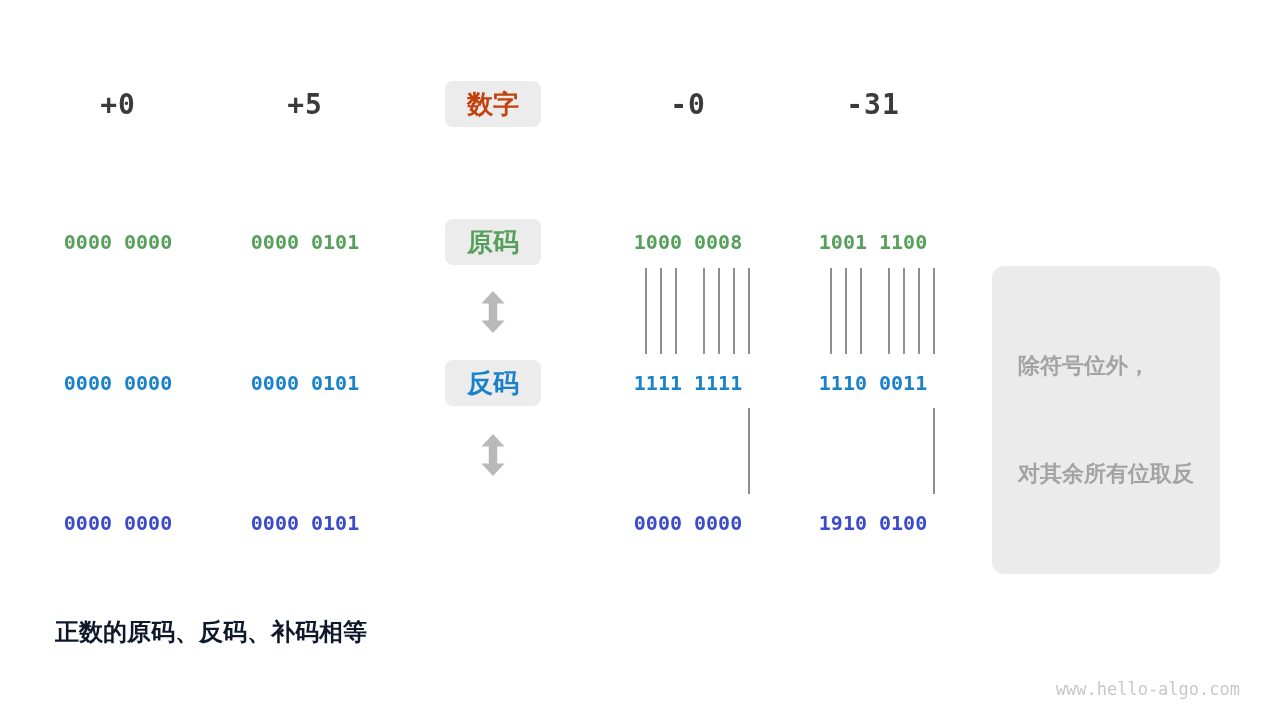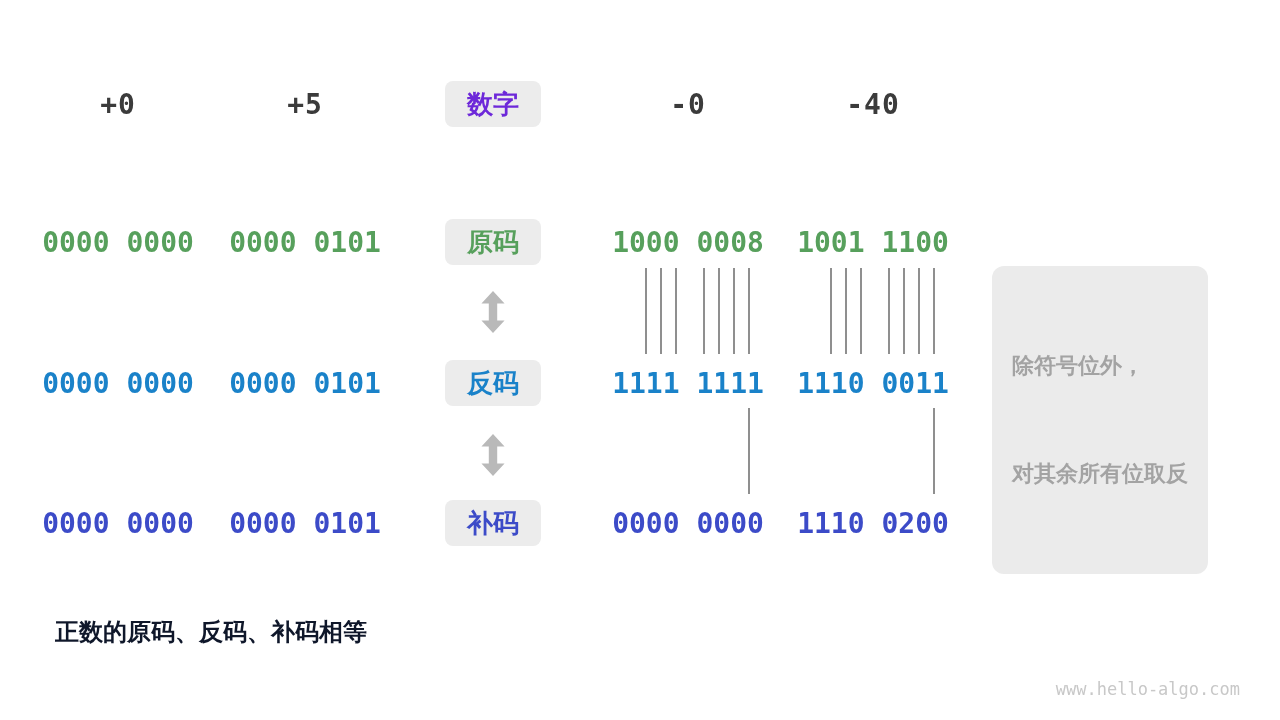"数字" .badge.dark { color: #6d28d9 -> #c2410c }
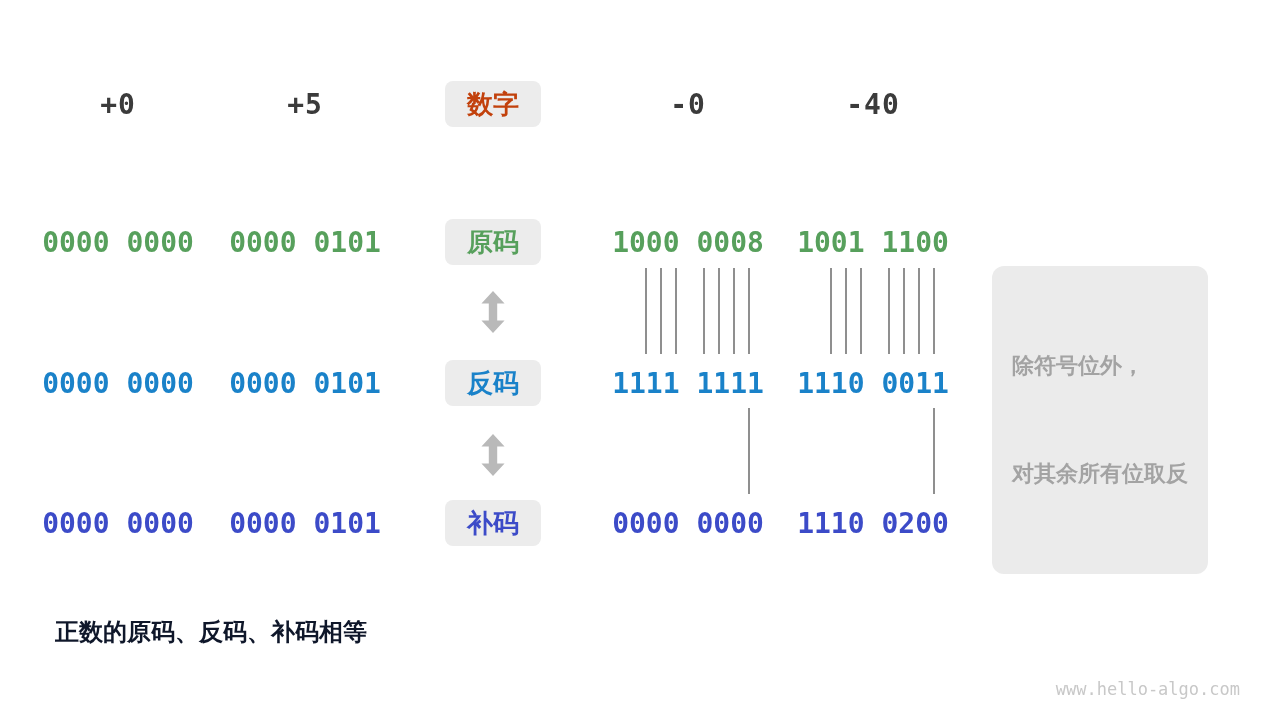"-40" div.cell { text: -40 -> -31 }
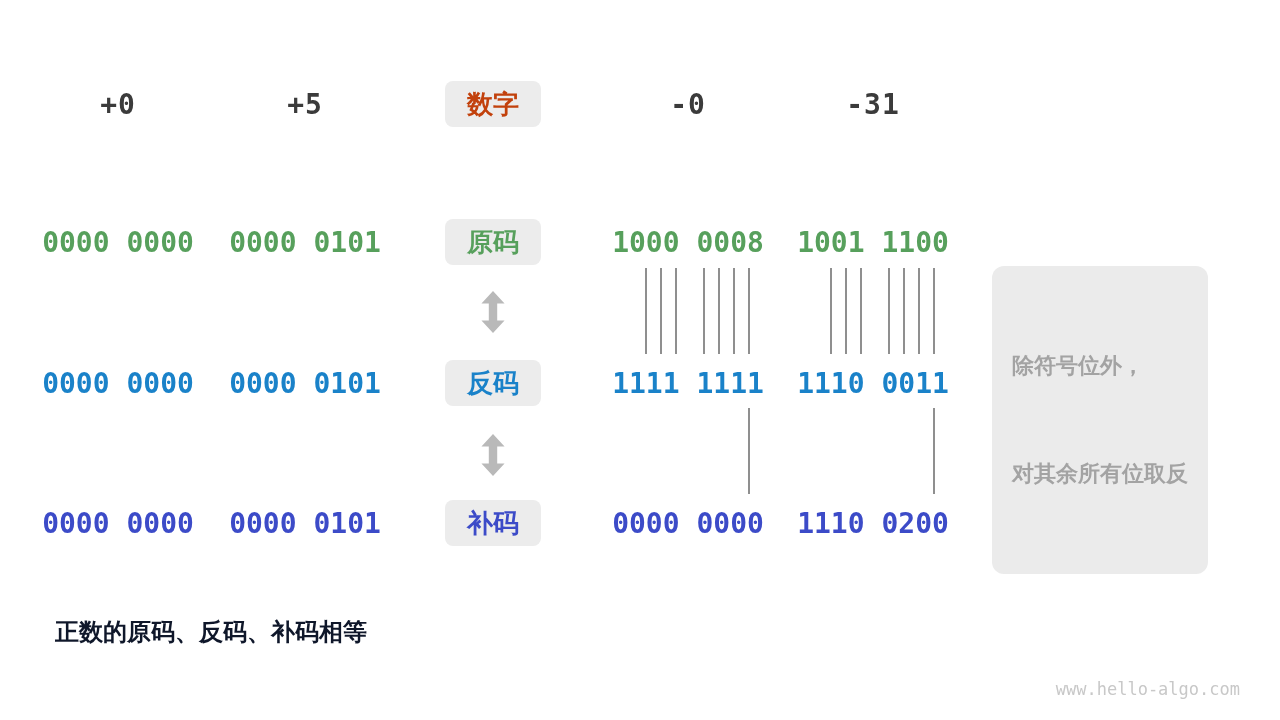"0000 0000" .bin { font-size: 28px -> 20px }
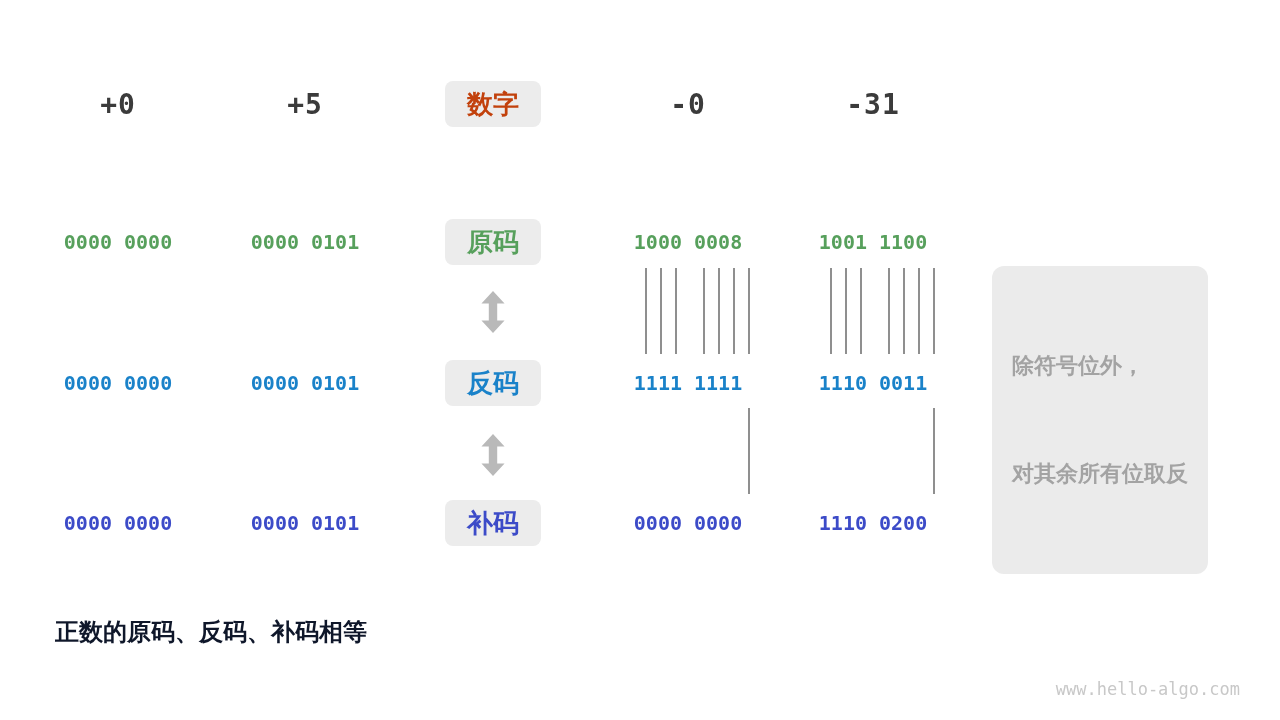"除符号位外，" .note { padding: 10px 20px -> 10px 26px }
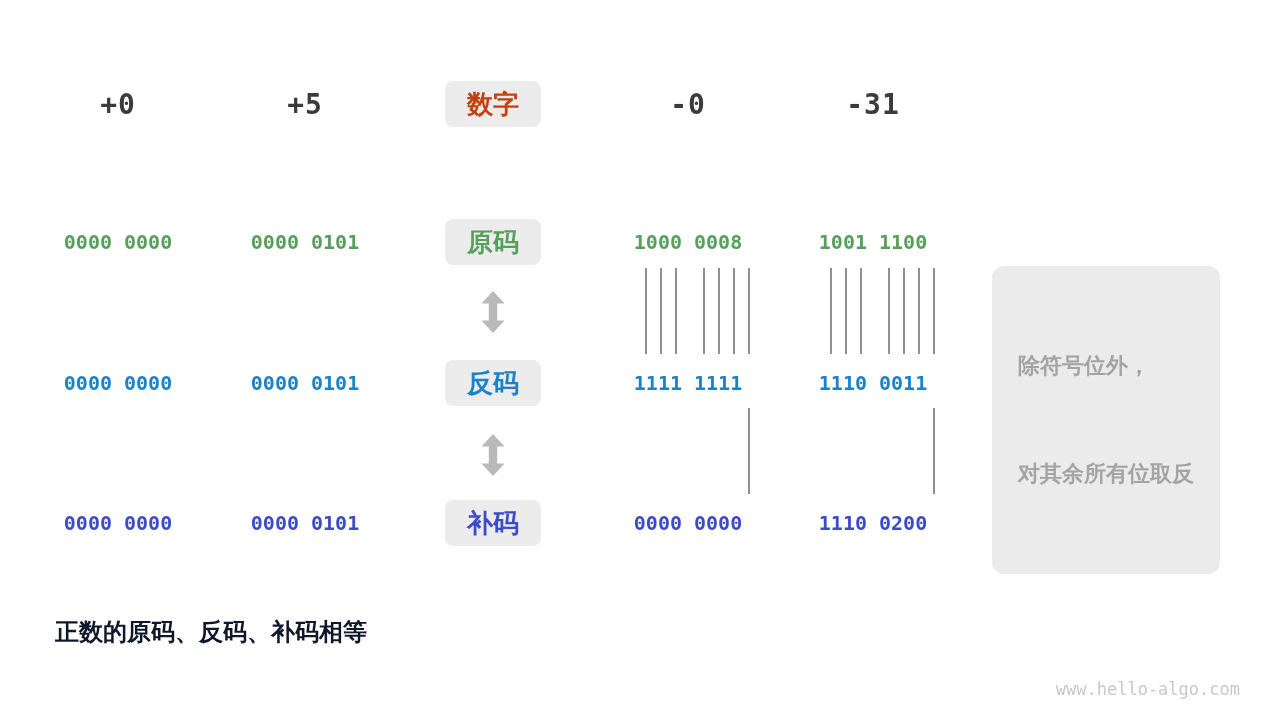"补码" div.badge { html: <div> <span>补码</span> </div> -> none }
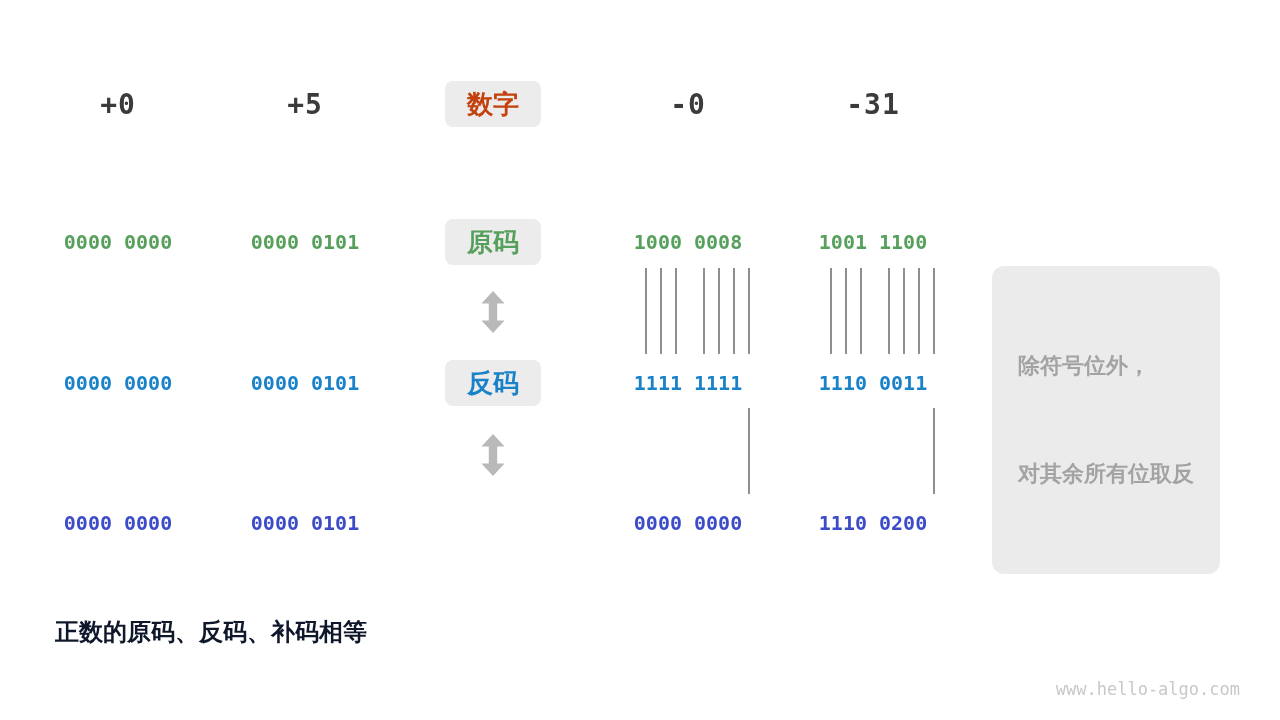"1110 0200" div.cell { text: 1110 0200 -> 1910 0100 }
